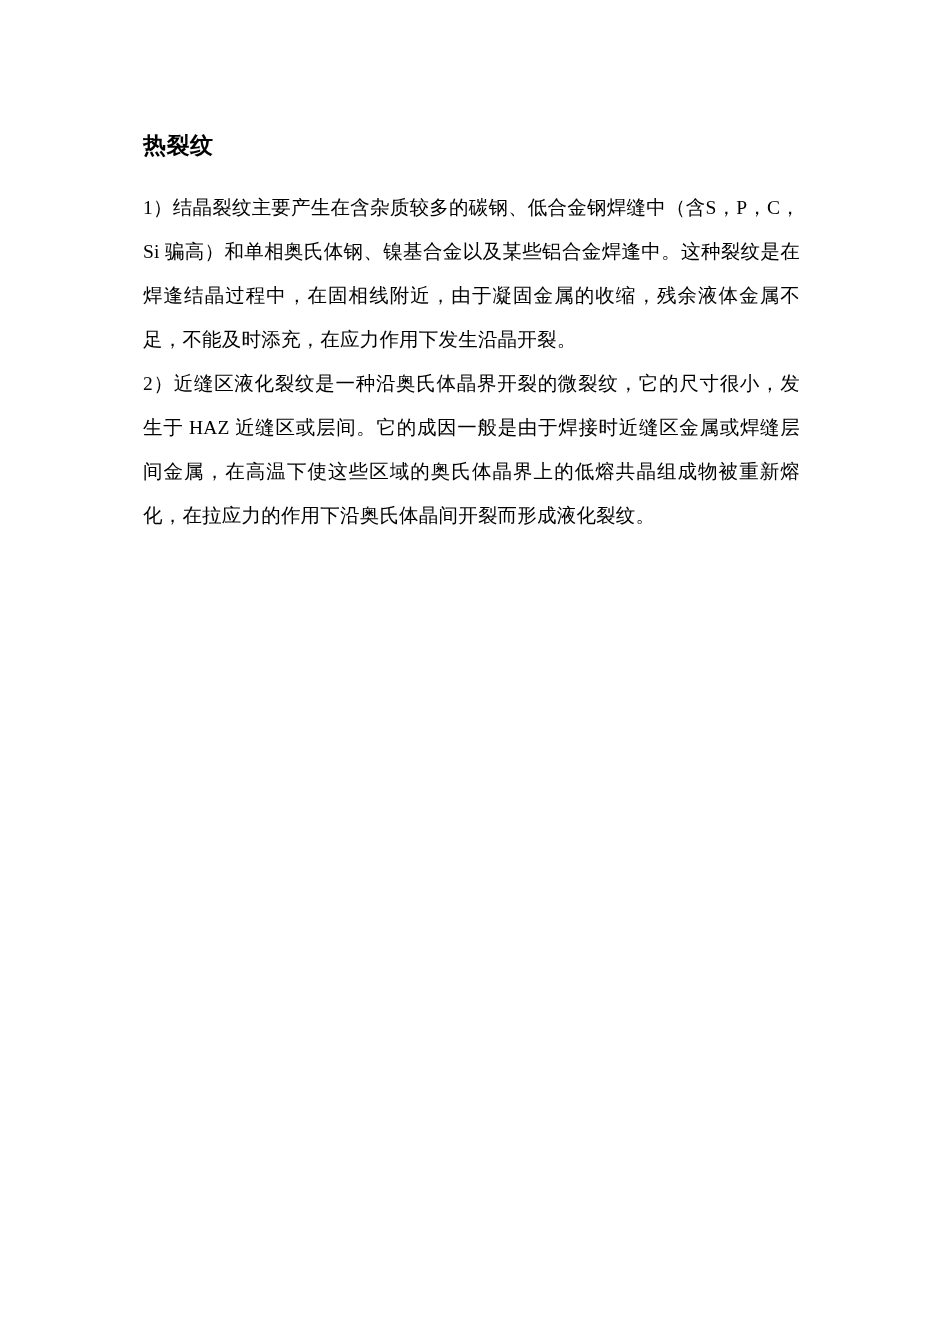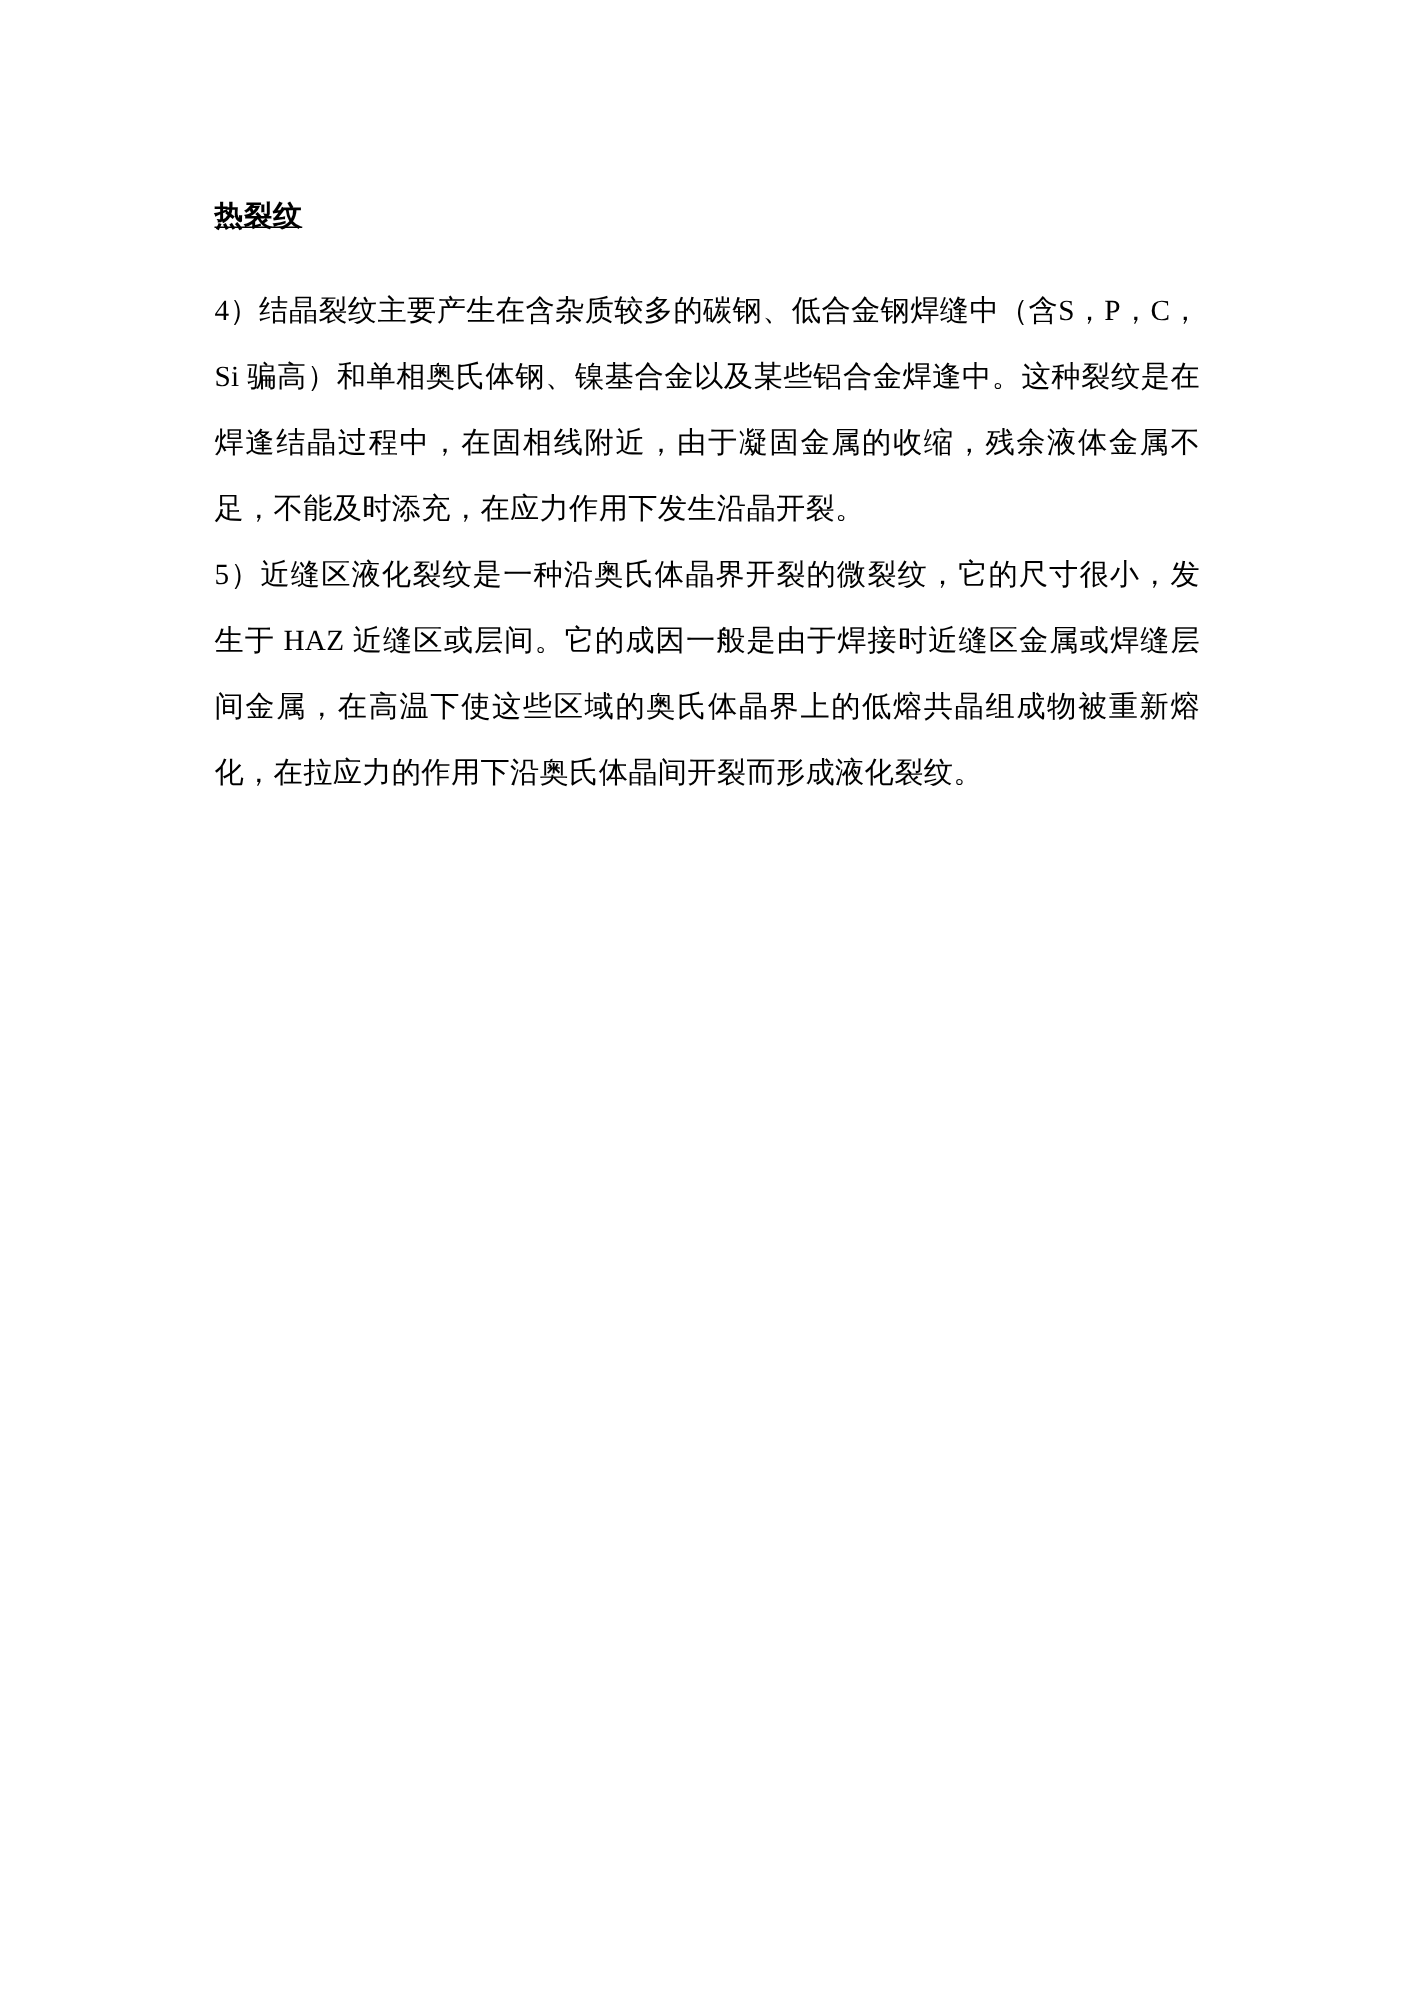"热裂纹" .doc-title { font-size: 19px -> 23px; text-decoration: underline -> none }
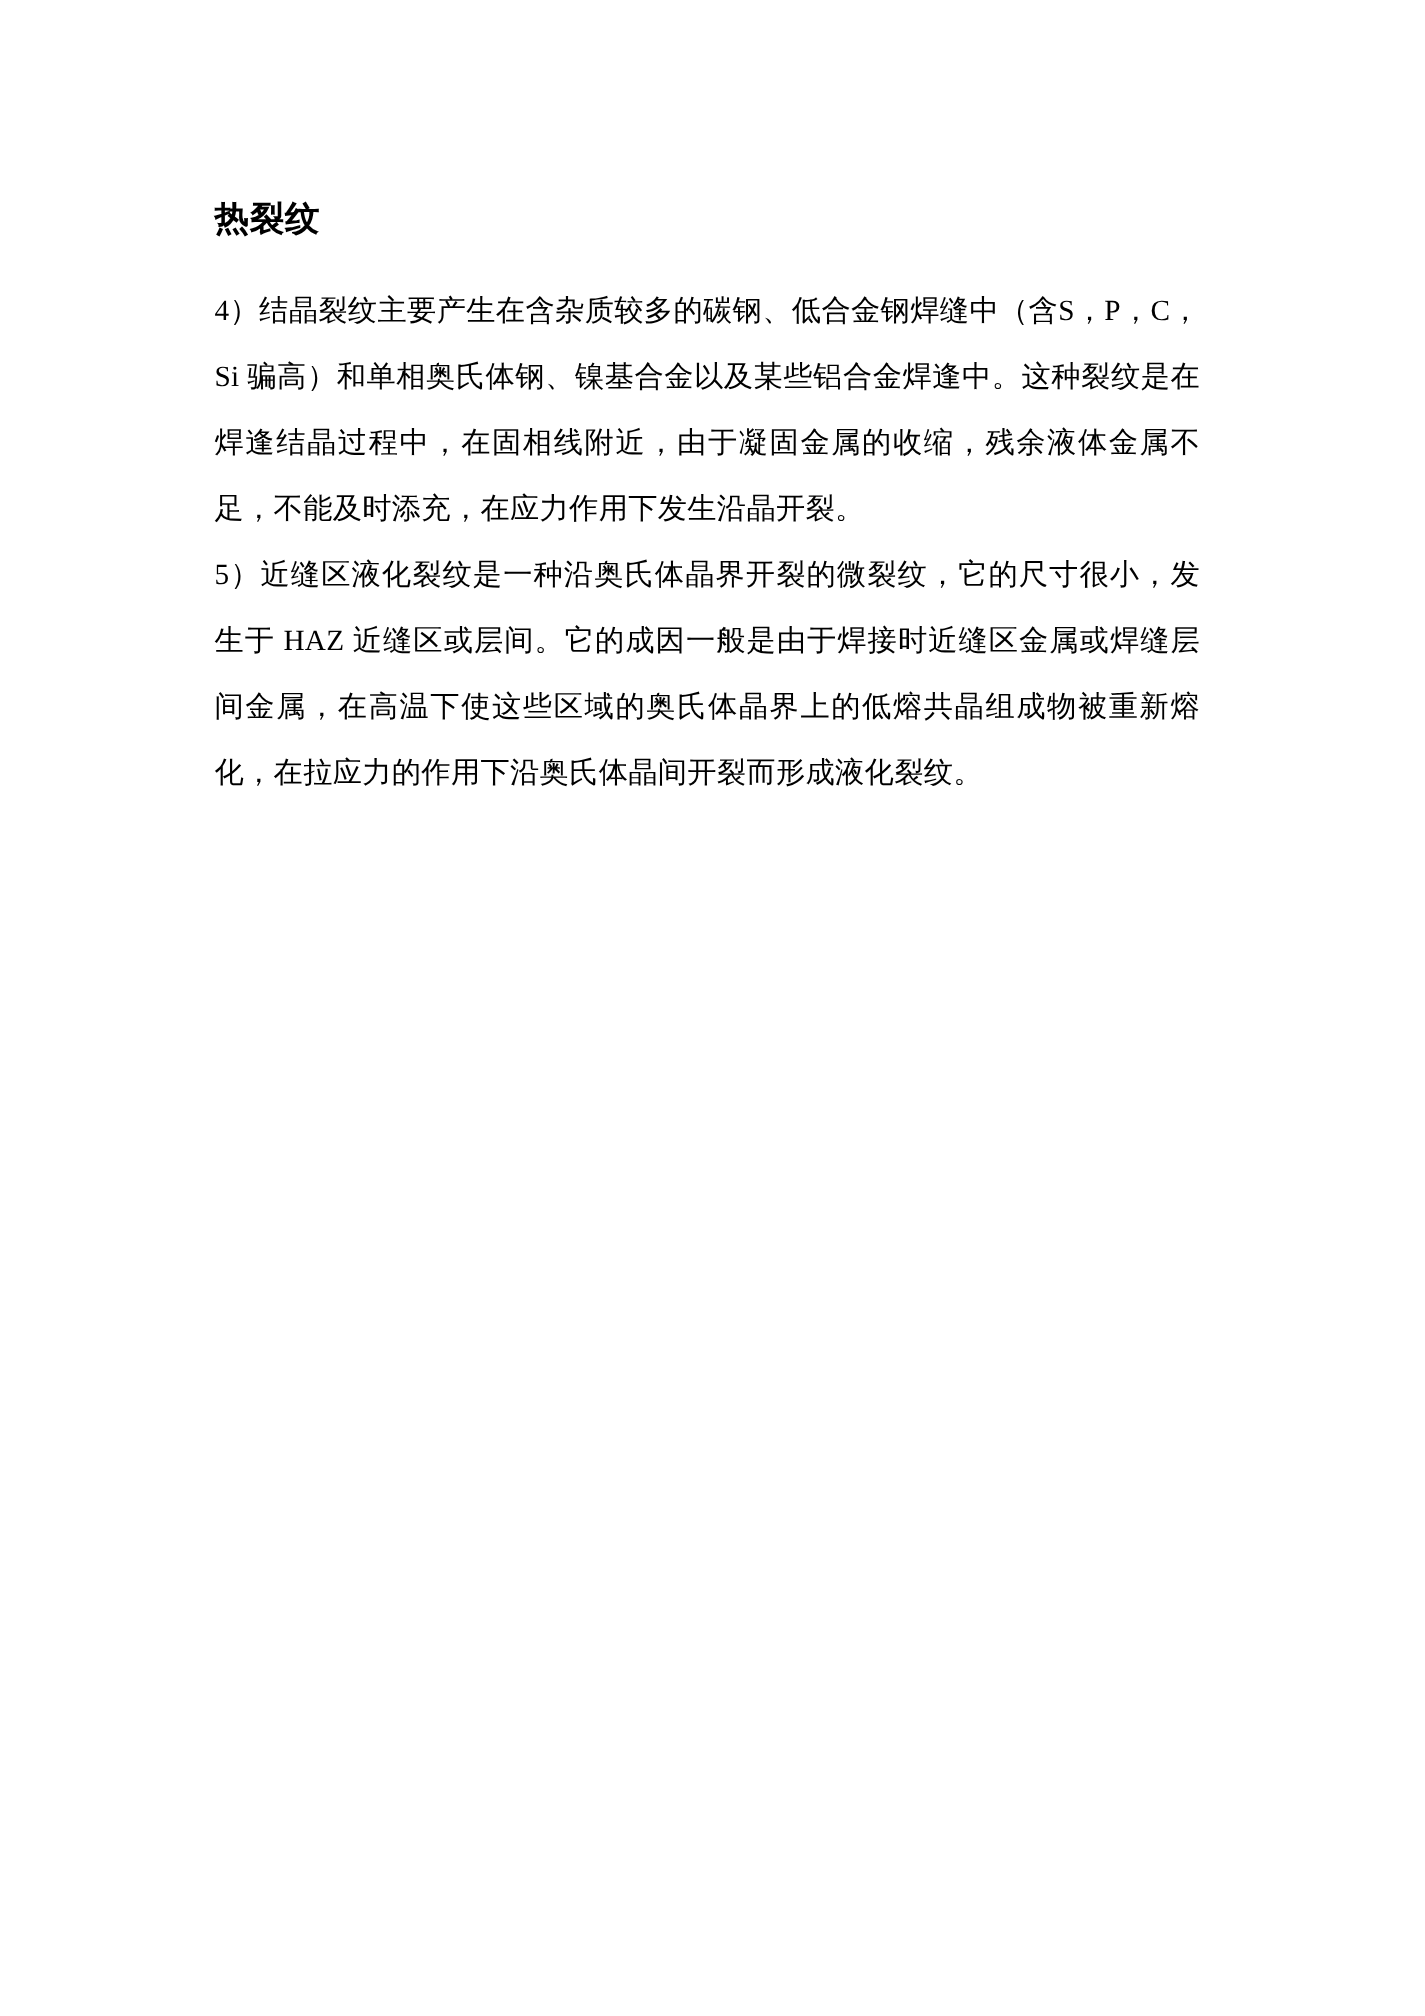"4）结晶裂纹主要产生在含杂质较多的碳钢、低合金钢焊缝中（含S，P，C，Si" p.para { text: 4 -> 1 }
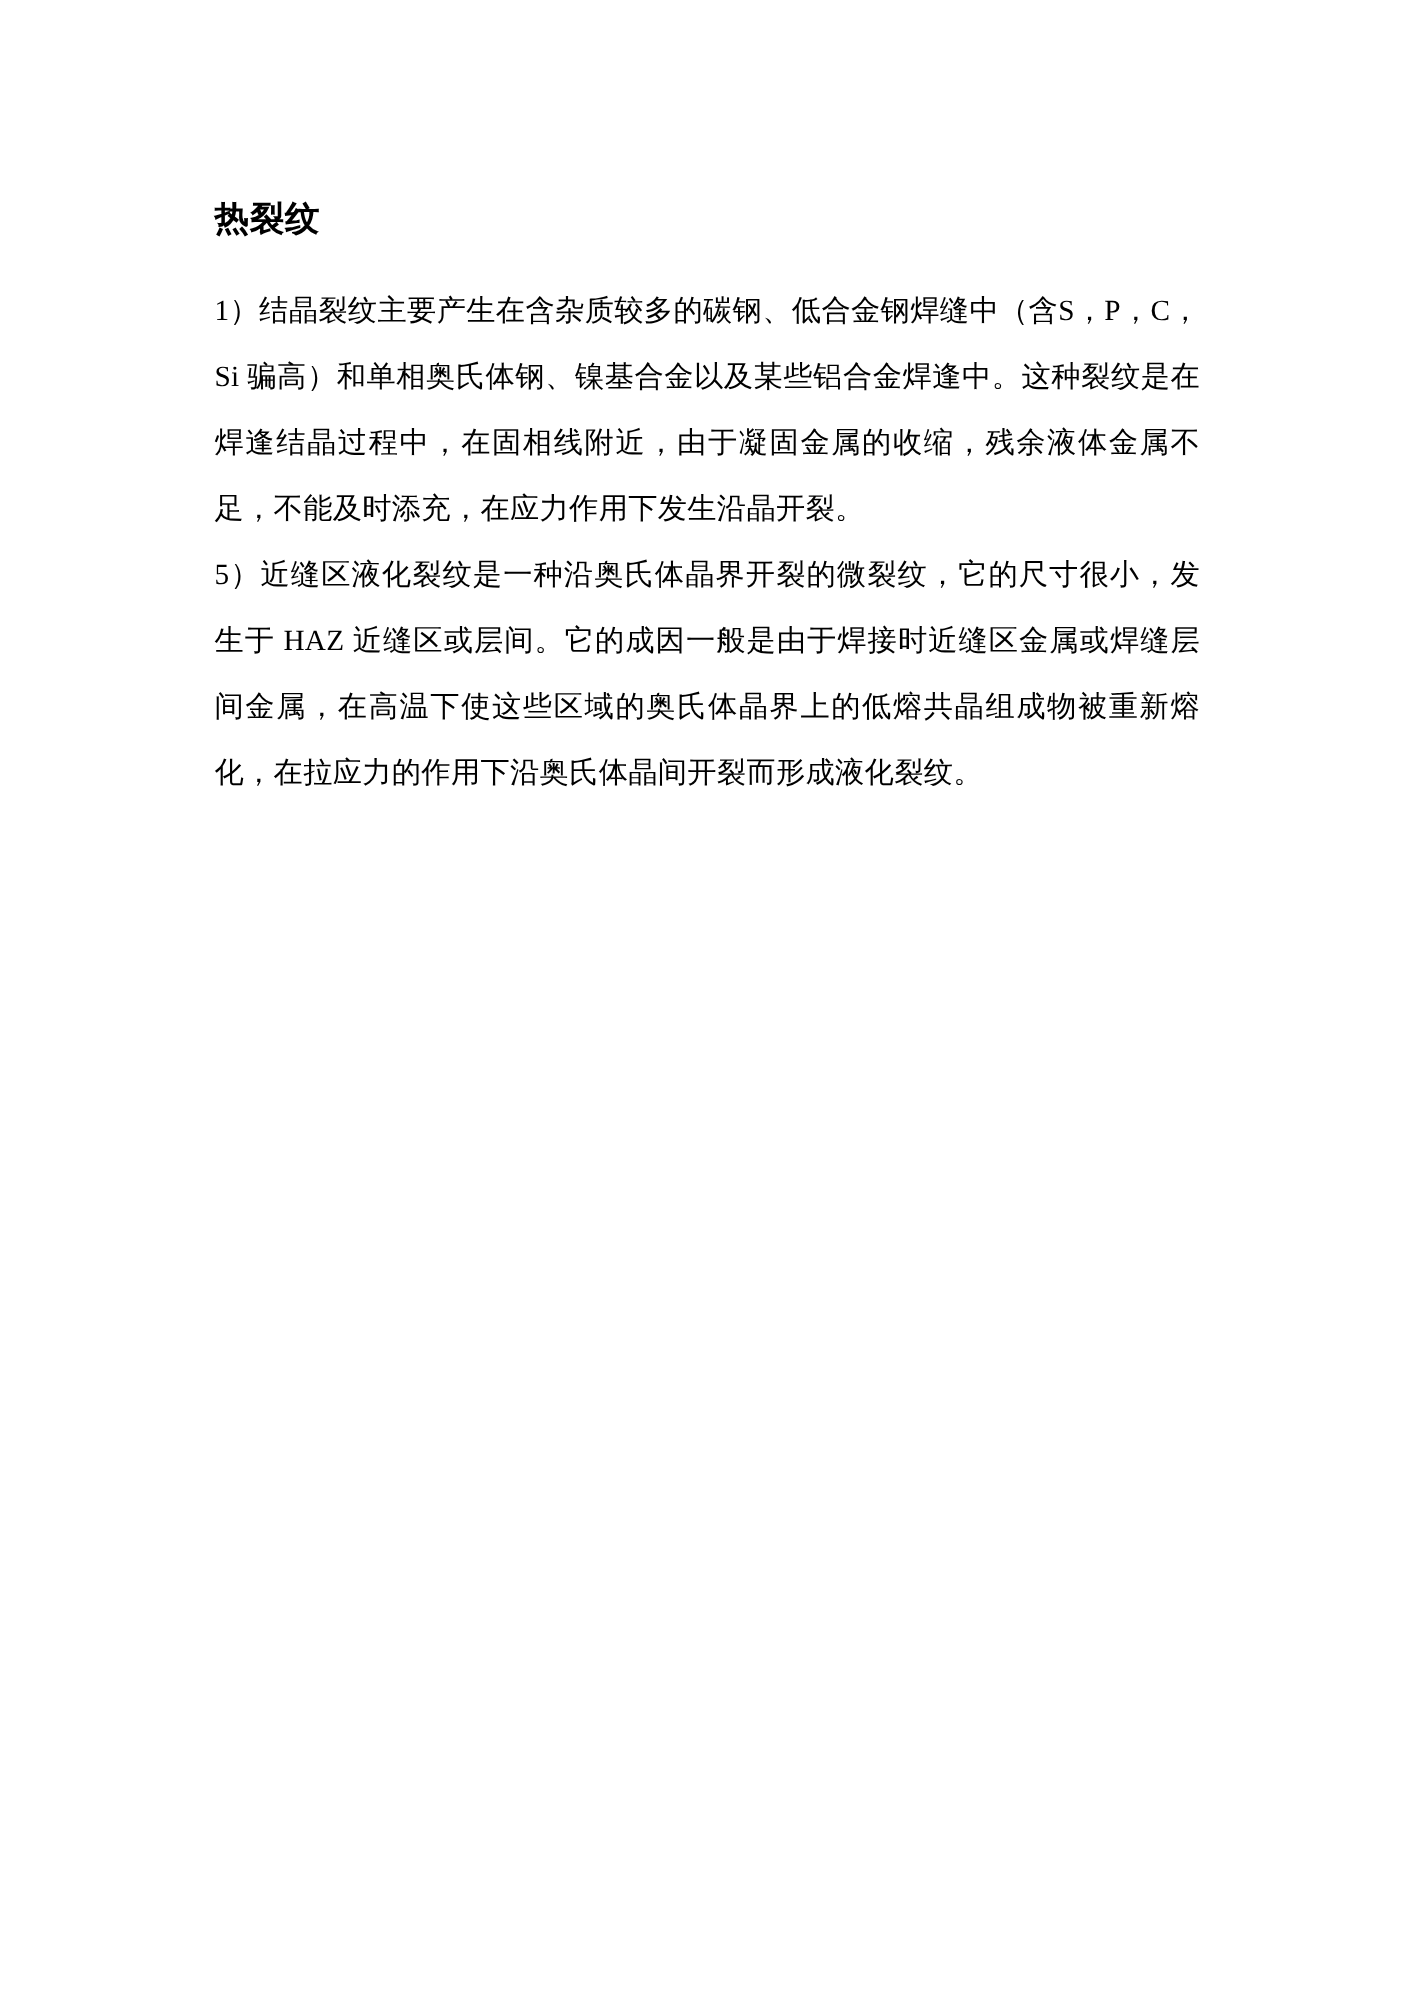"5）近缝区液化裂纹是一种沿奥氏体晶界开裂的微裂纹，它的尺寸很小，发生于 HAZ" p.para { text: 5 -> 2 }
